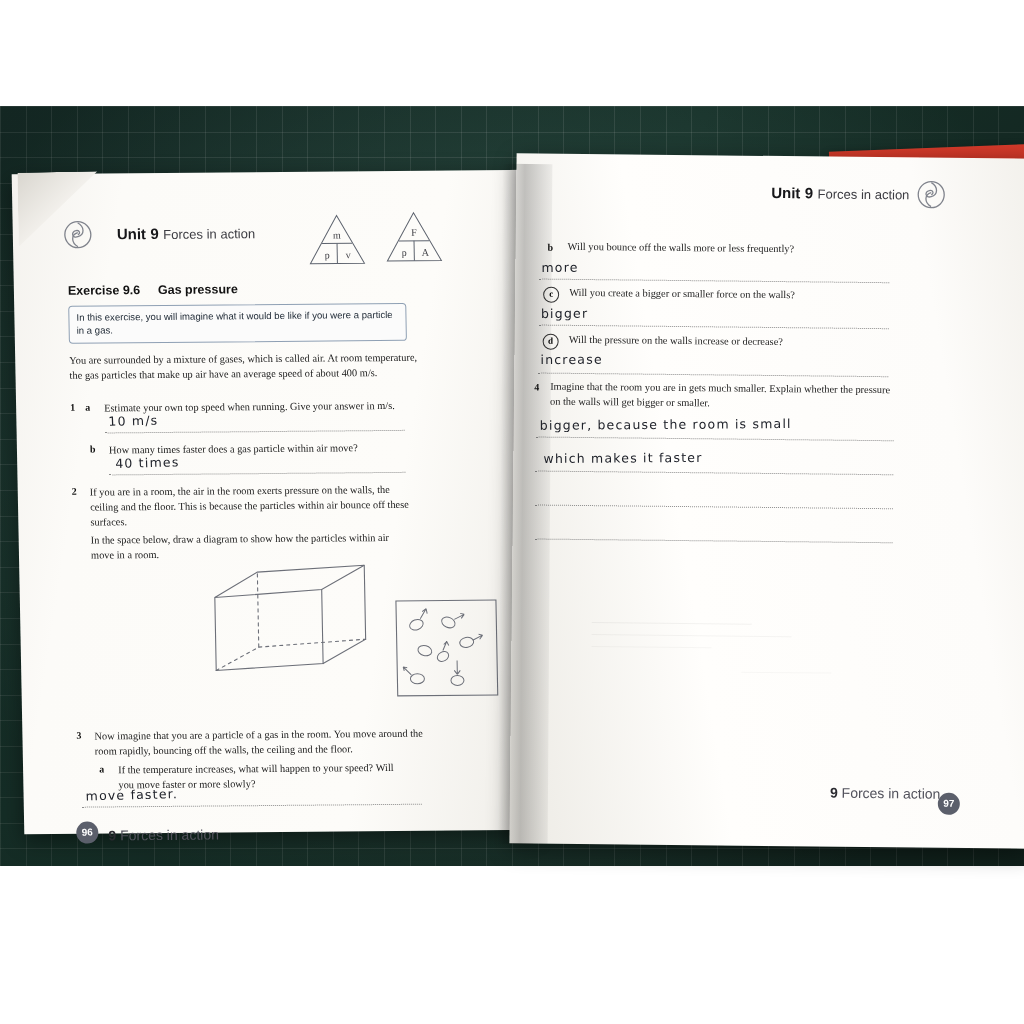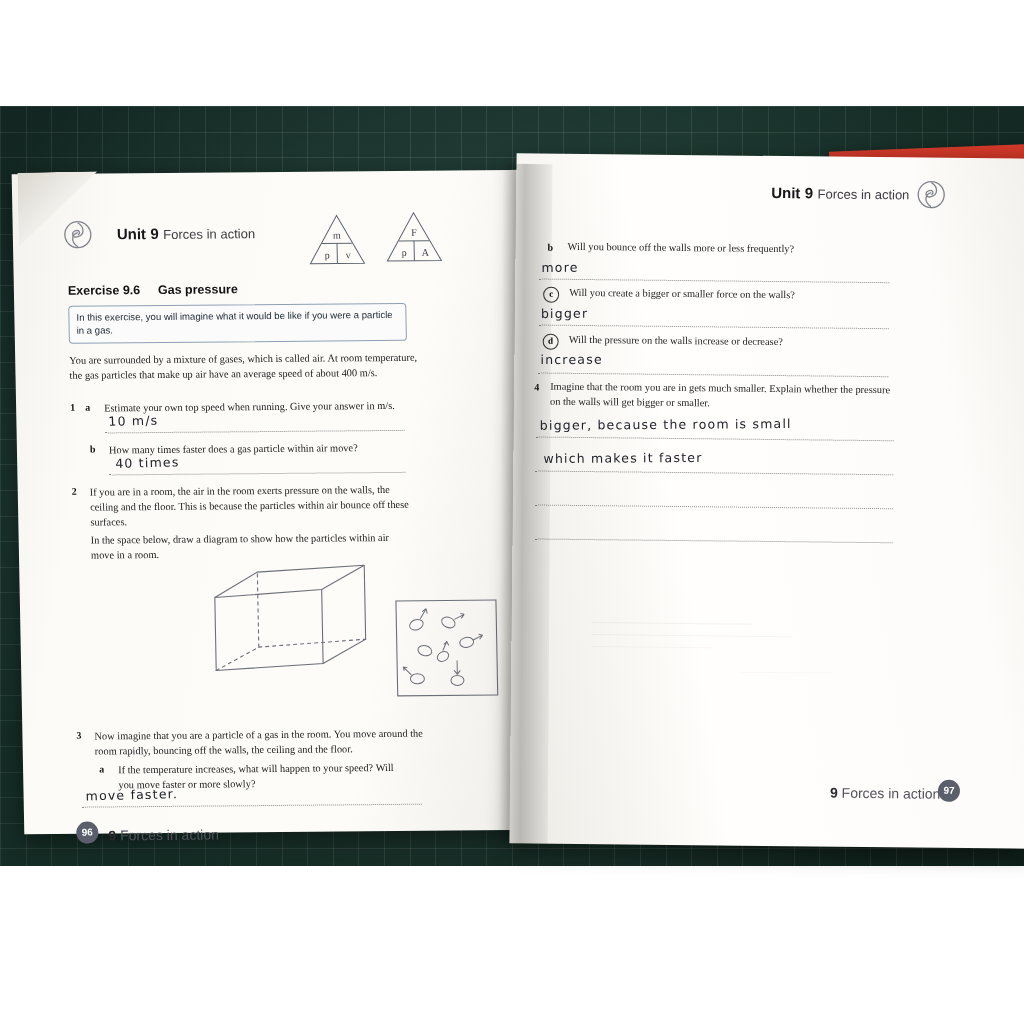"97" div.pagenum { top: 622px -> 635px }
